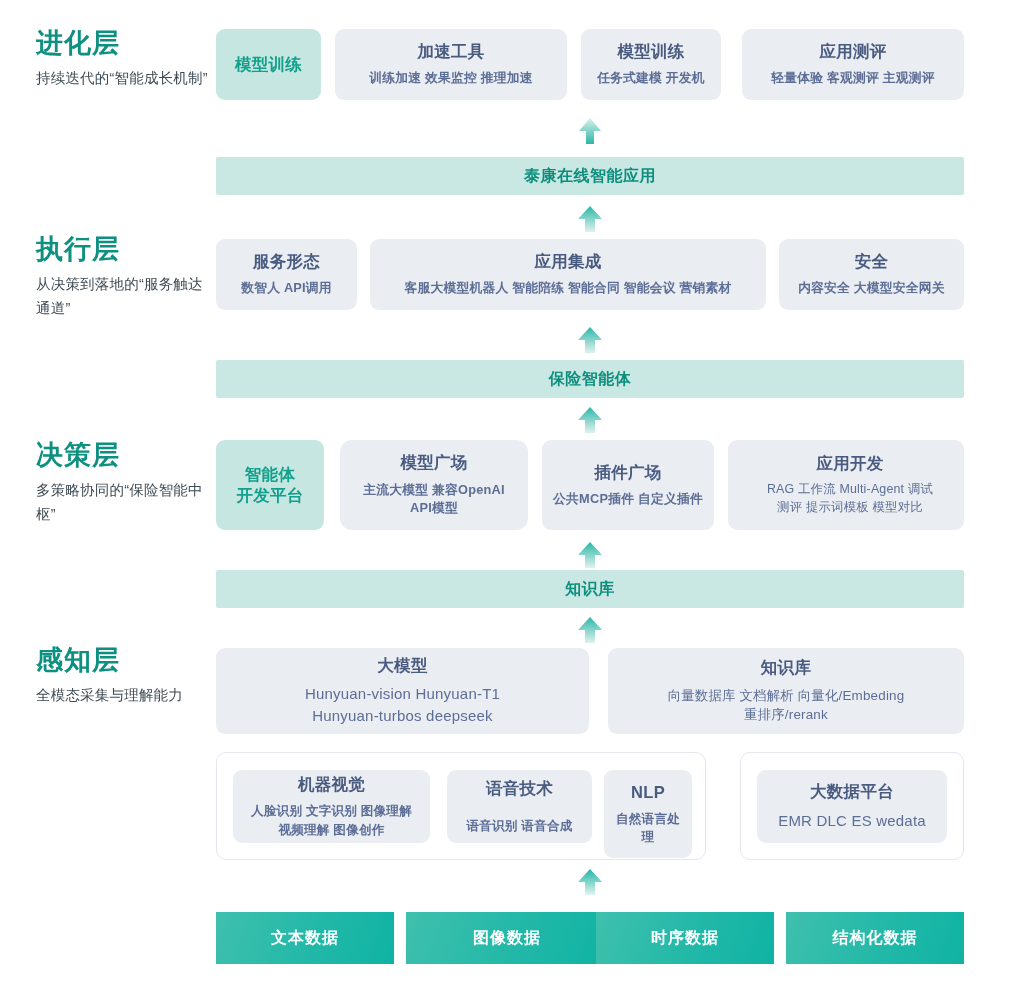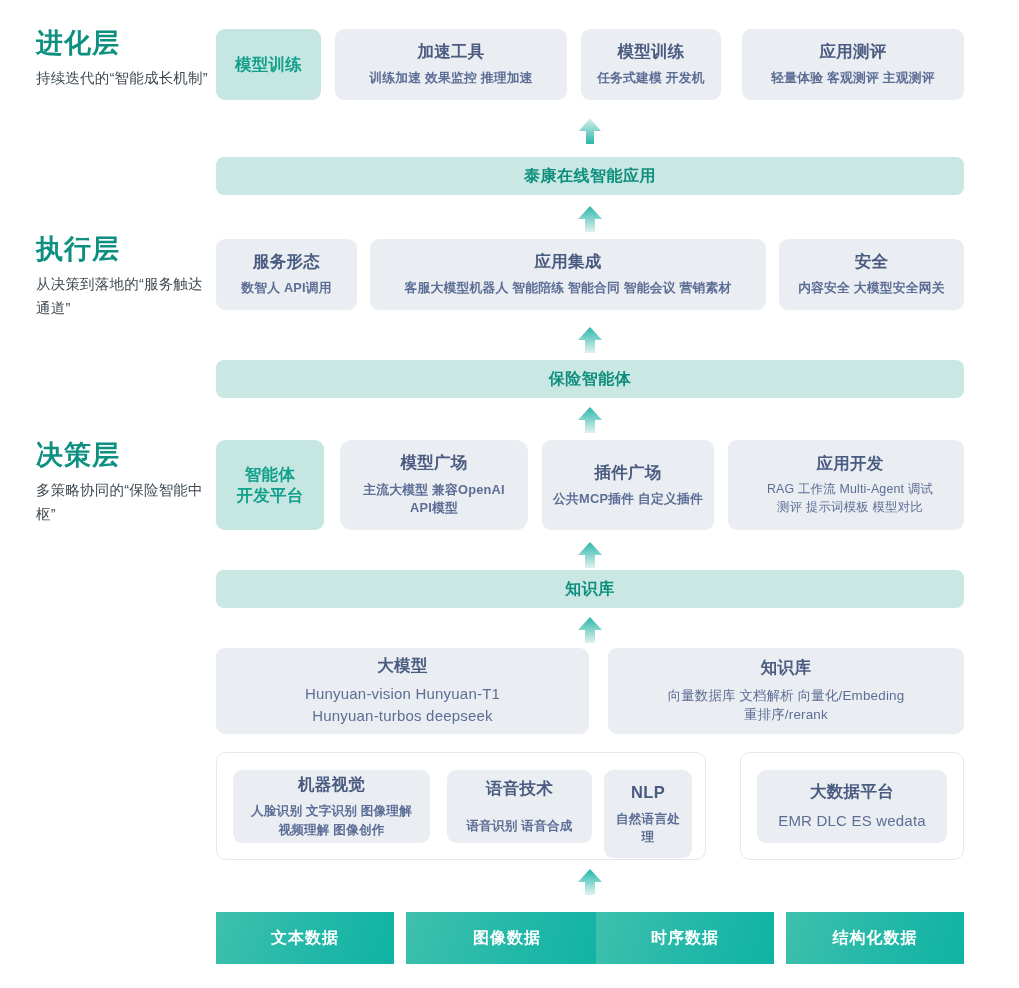"泰康在线智能应用" .bar { border-radius: 8px -> 2px }
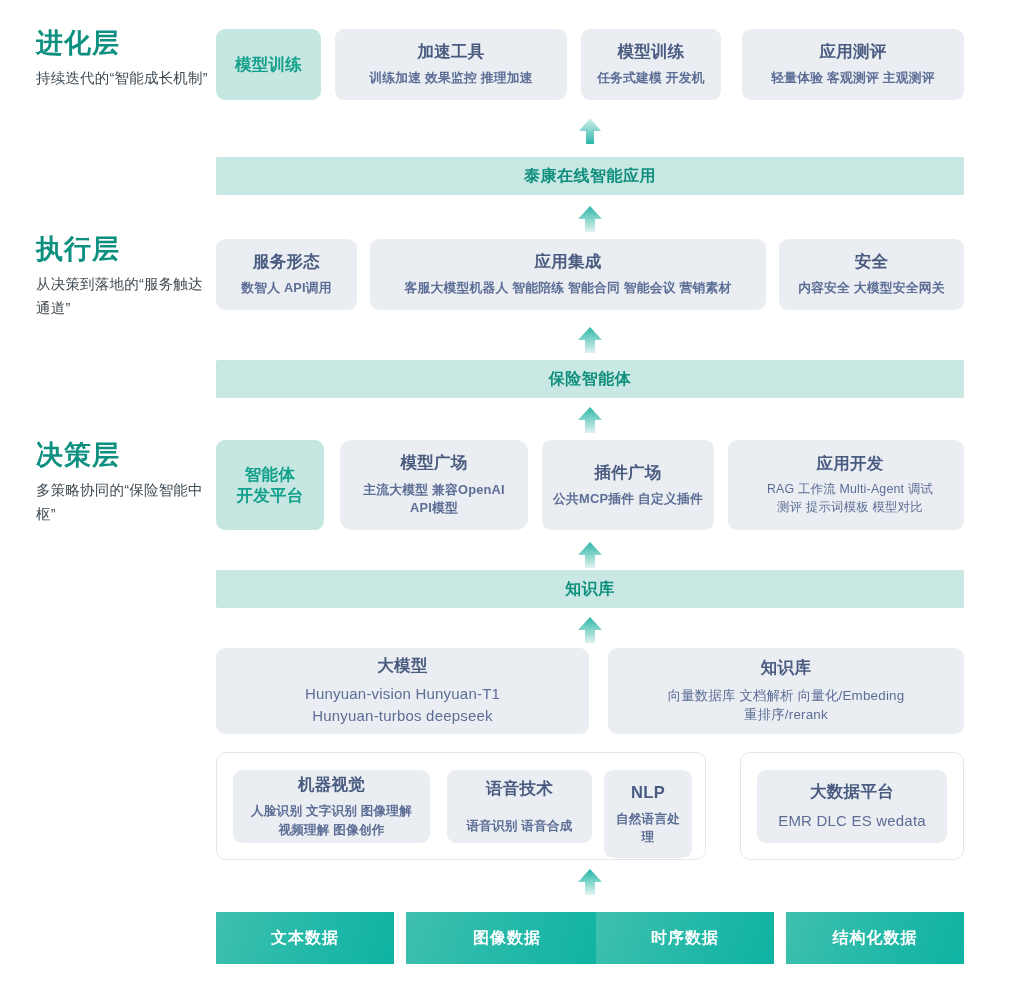"感知层" div.layer-label { html: none -> <div> <div>感知层</div> <div>全模态采集与理解能力</div> </div> }
